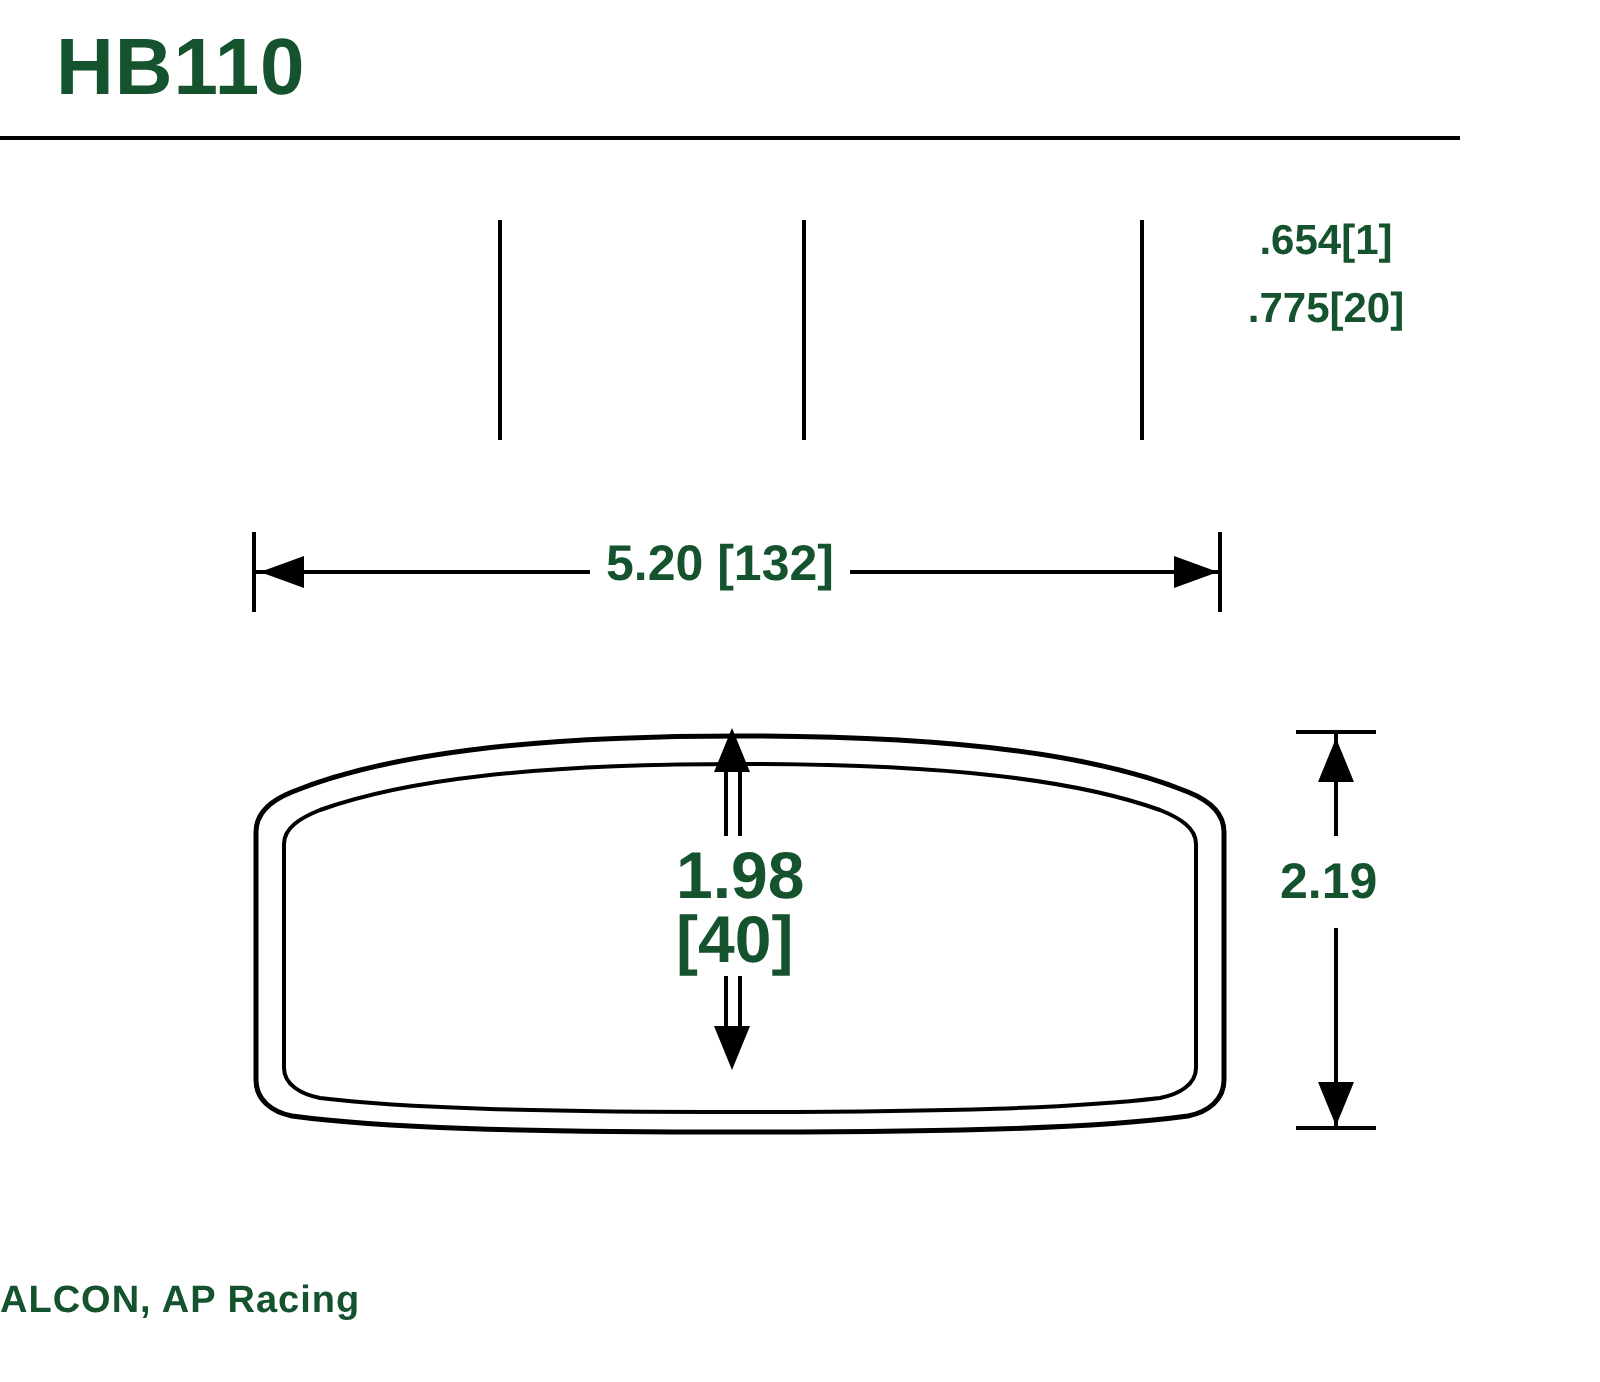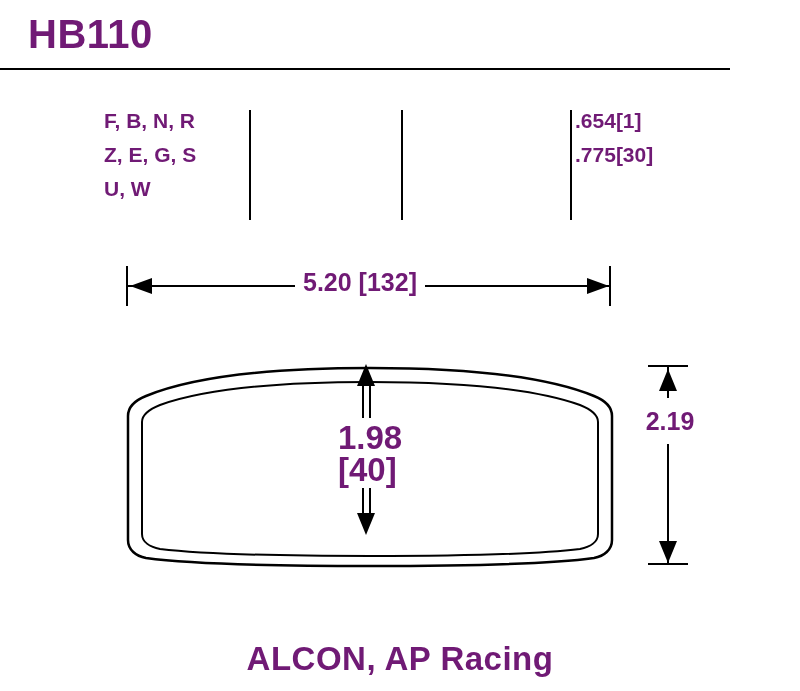"HB110" #page { color: #701a75 -> #14532d }
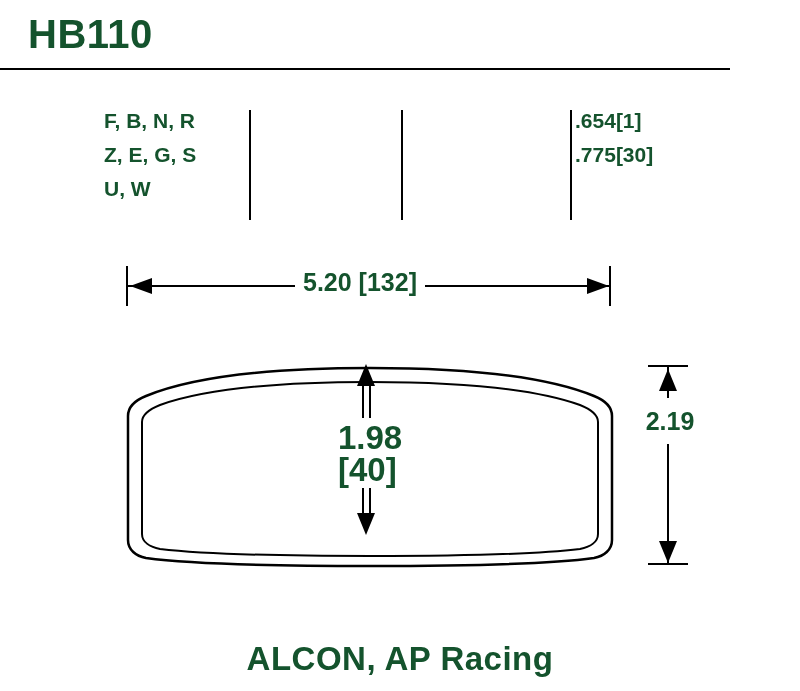"F, B, N, R" div.compound-col { html: <div> <div>F, B, N, R</div> <div>Z, E, G, S</div> <div>U, W</div> </div> -> none }
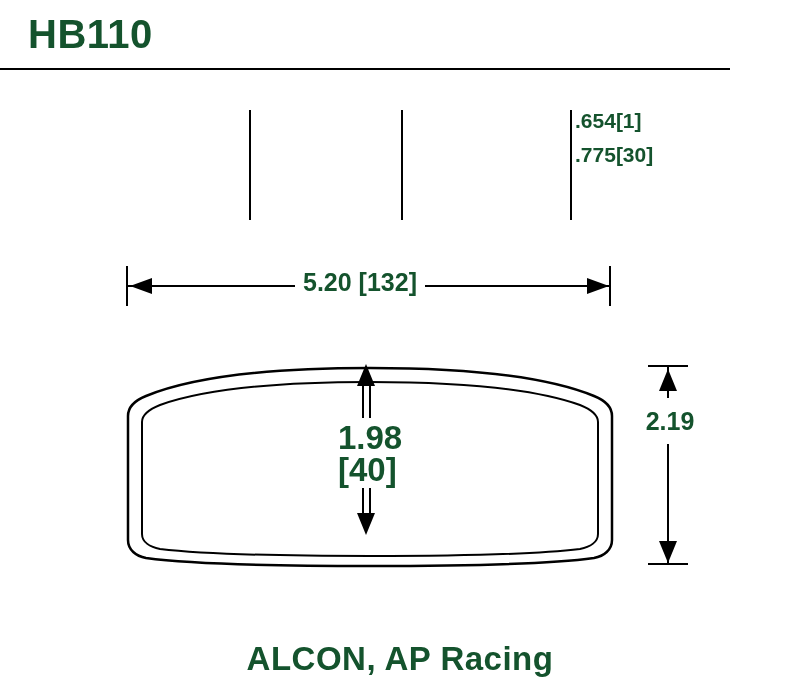".654" .thickness-col .row { justify-content: flex-start -> center; margin-left: none -> 27px }
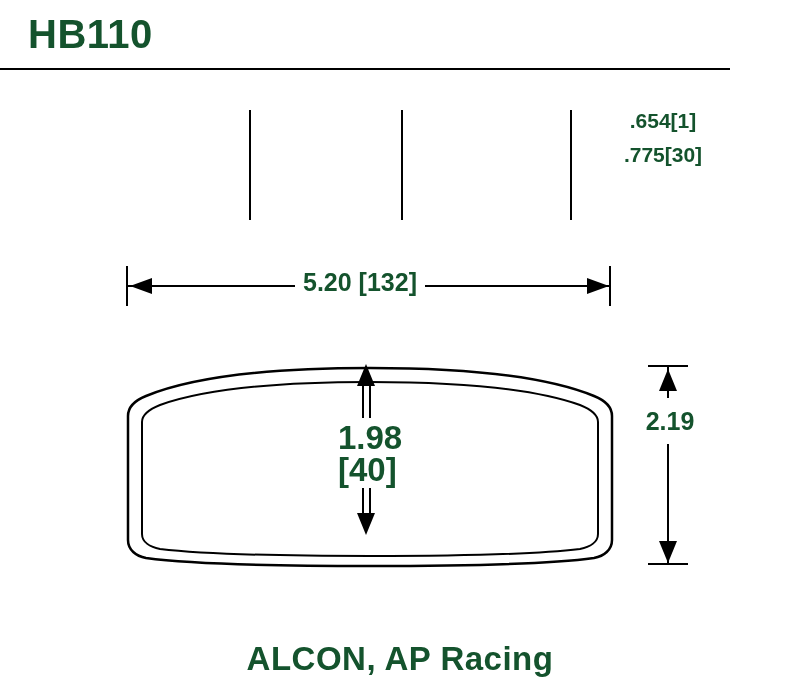"[30]" span { text: 30 -> 20 }
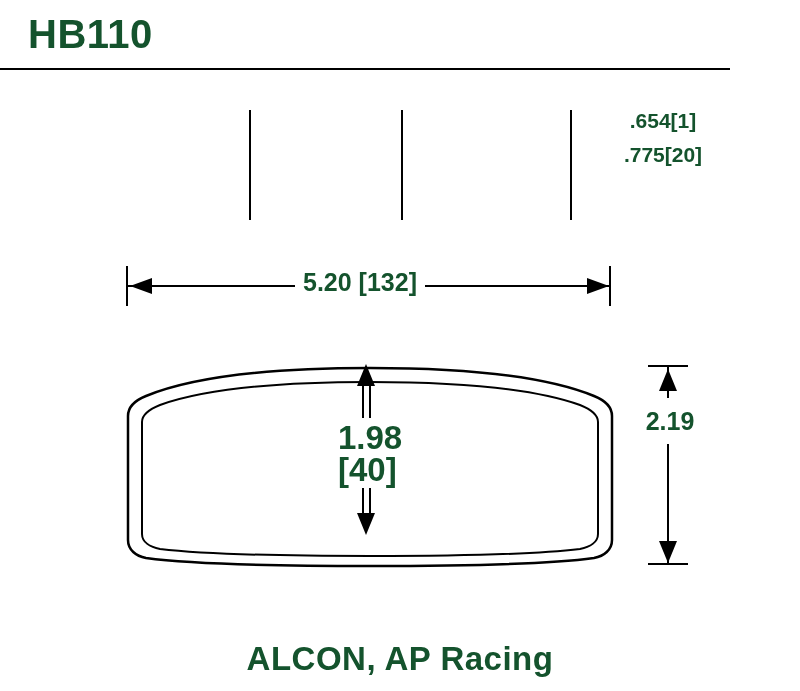"2.19" .dim-v-label { text-align: center -> none; top: 398px -> 418px }
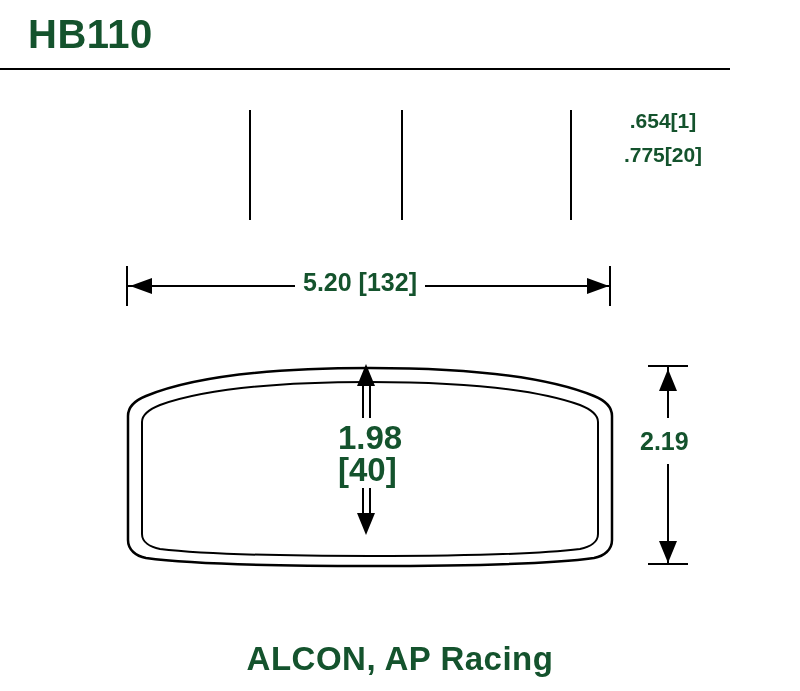"ALCON, AP Racing" .footer-caption { font-size: 33px -> 19px; text-align: center -> none }
